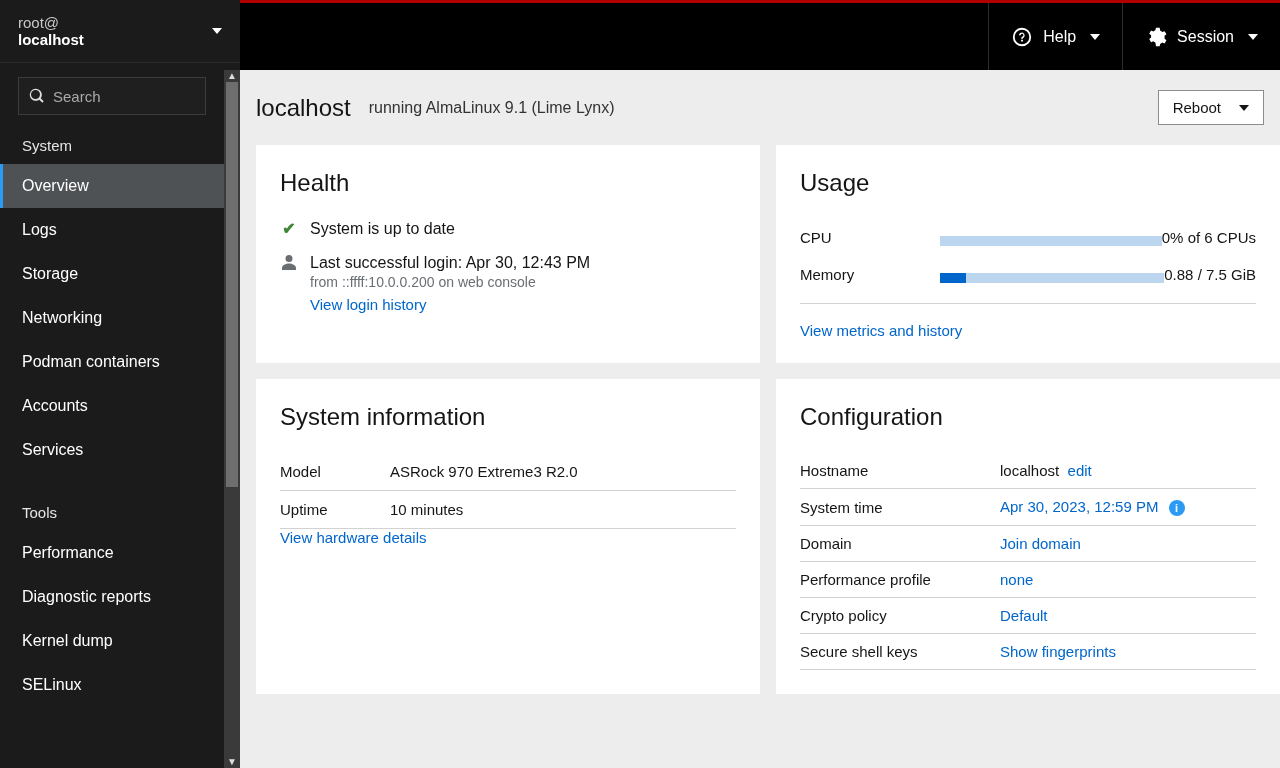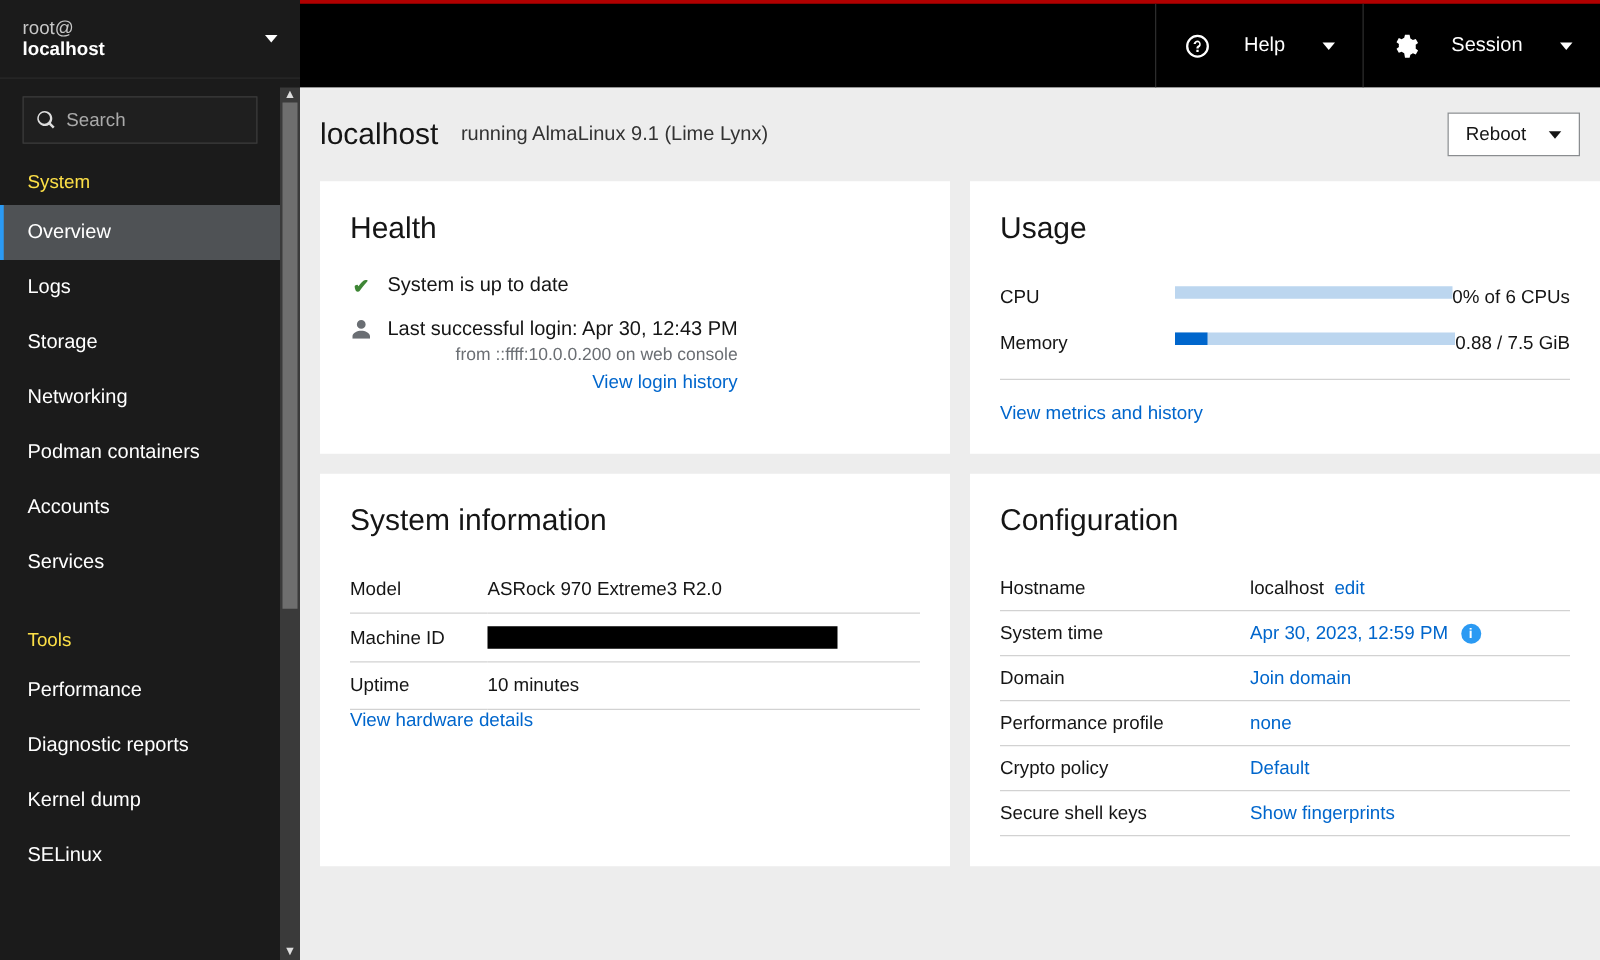"Help" .topbar-item { gap: 26px -> 10px }
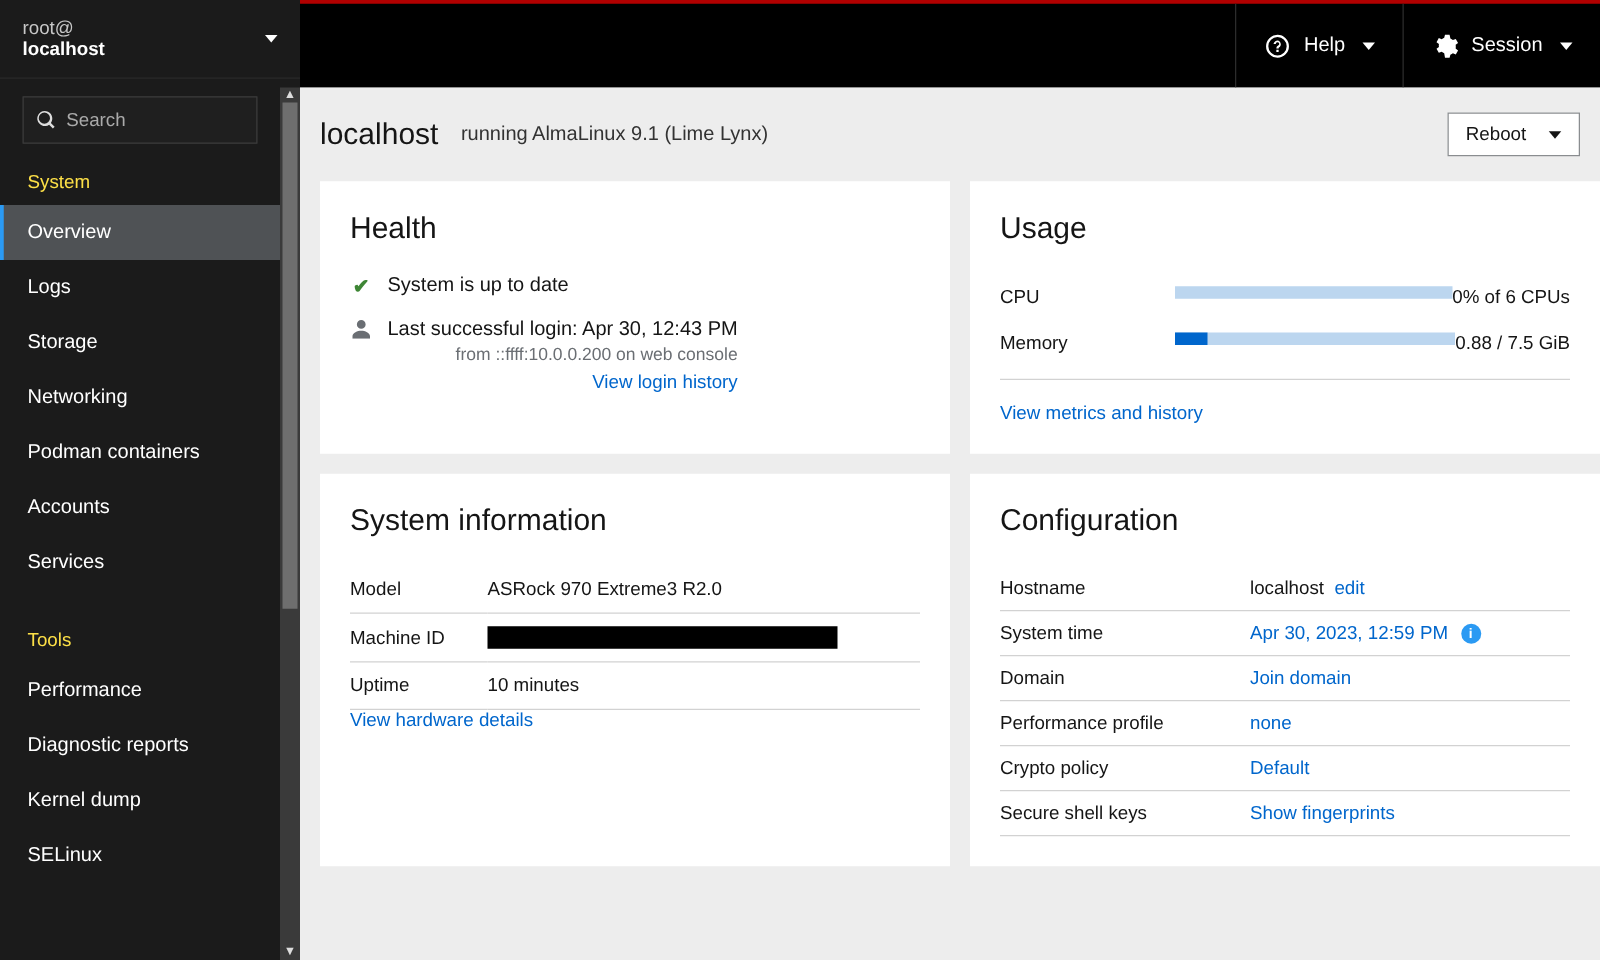"System" .nav-section-title { color: #fde047 -> #e5e5e5 }
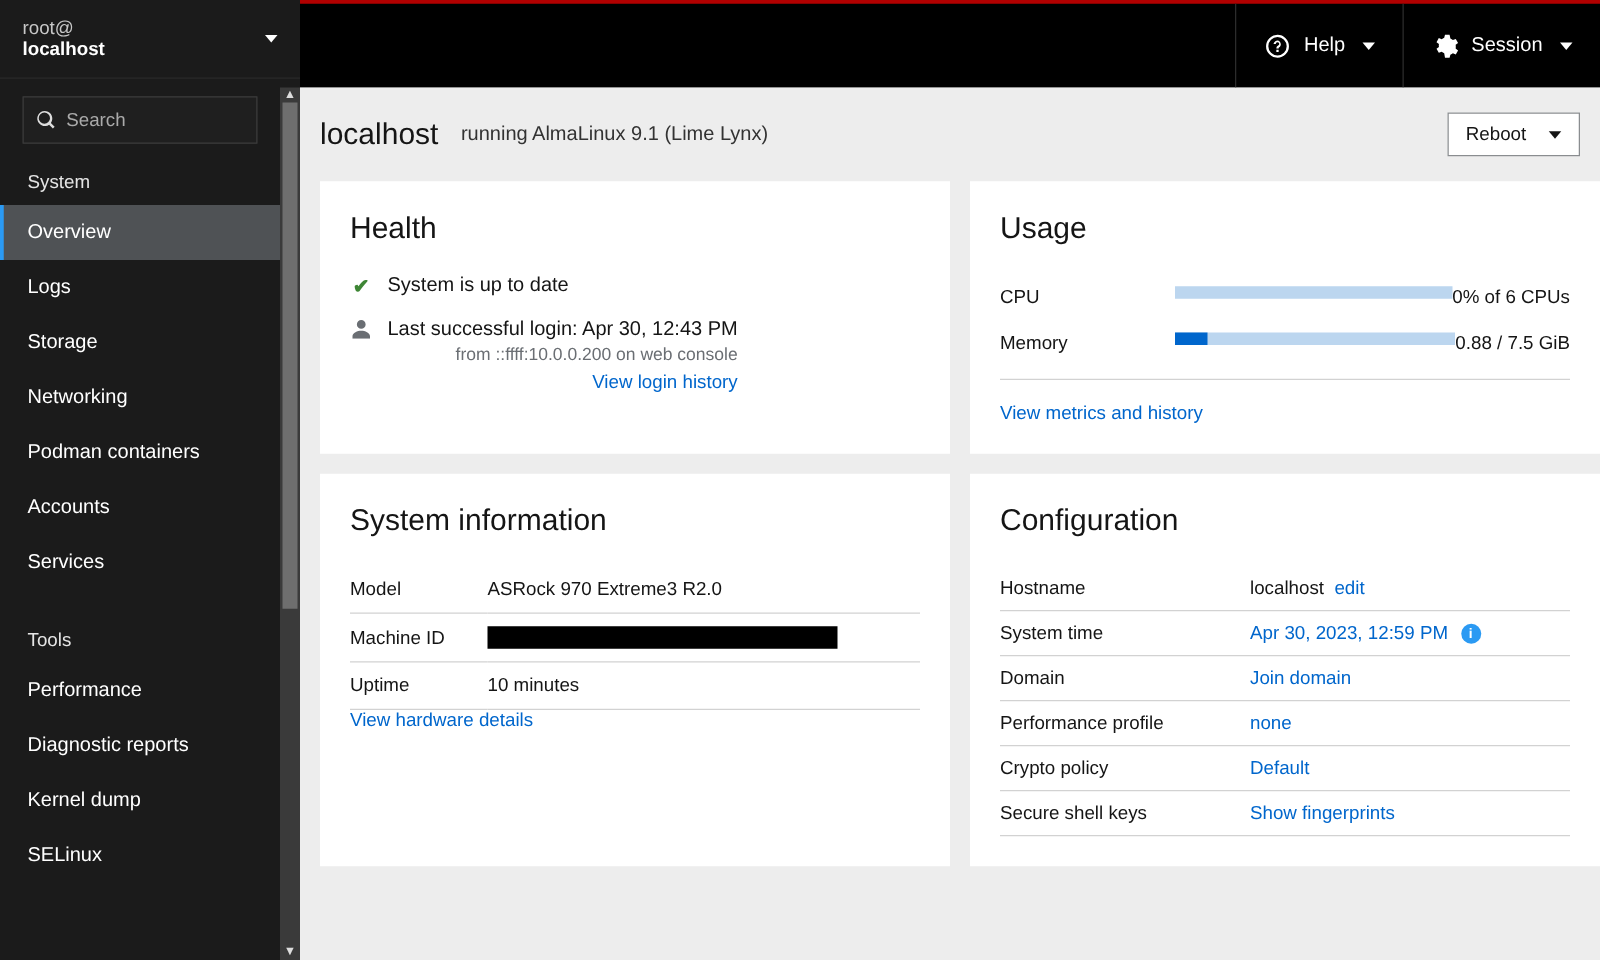"CPU" .usage-row { align-items: flex-start -> flex-end }
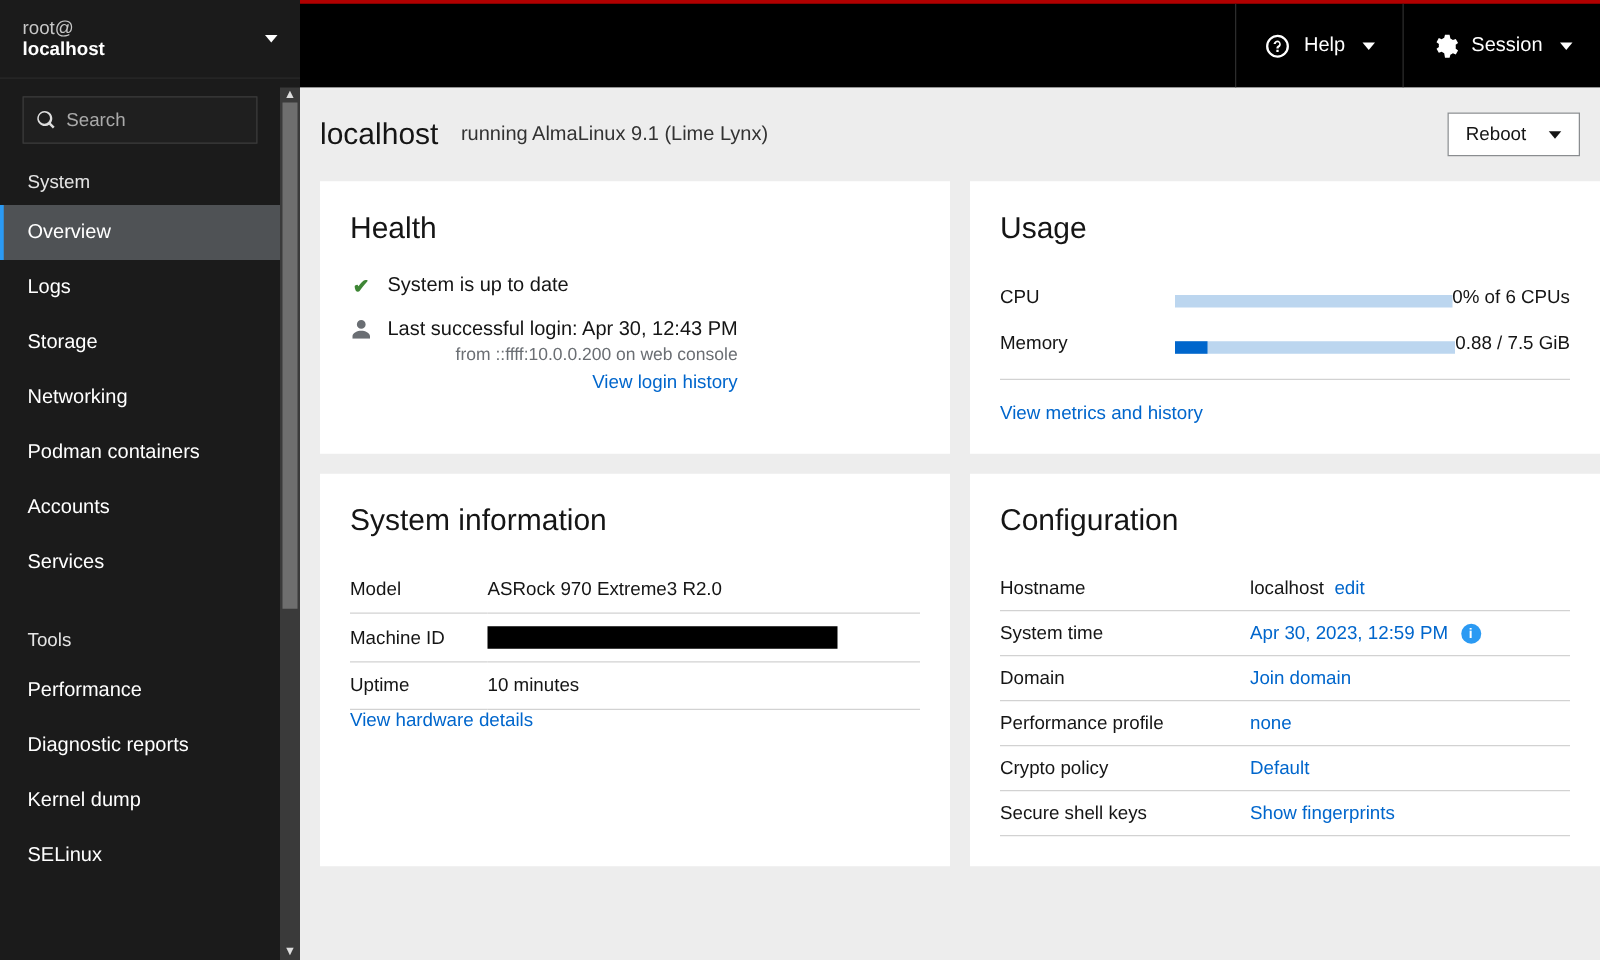"Last successful login: Apr 30," .login-block { text-align: right -> none }
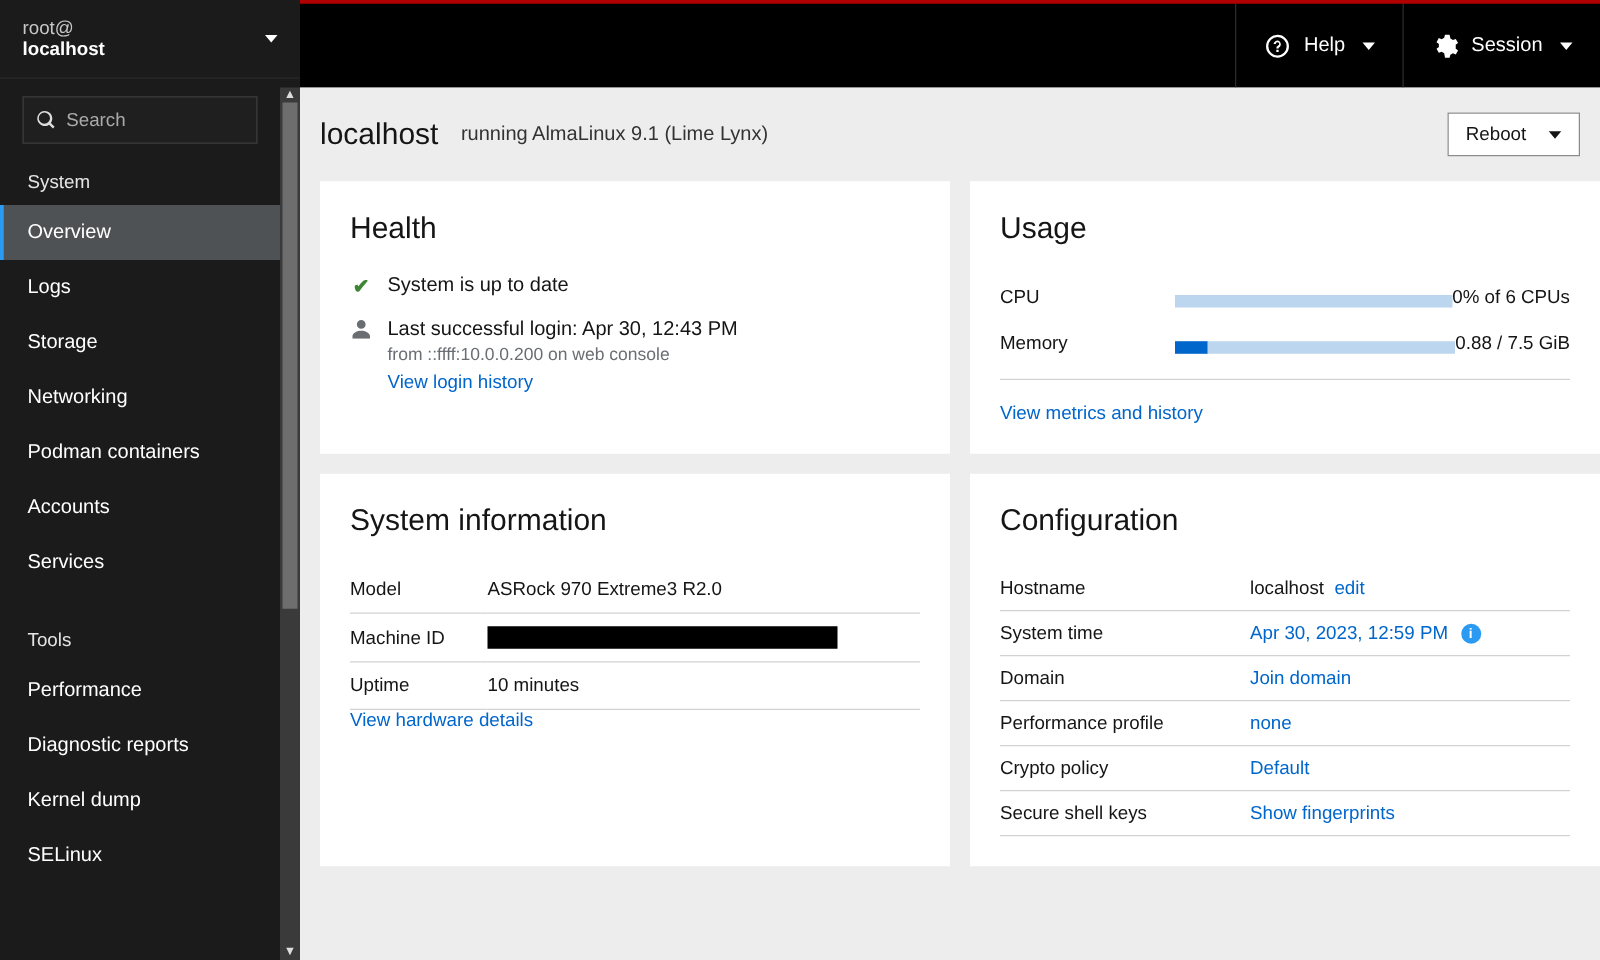"Machine ID" tr { html: <tr> <td>Machine ID</td> <td><span></span></td> </tr> -> none }
